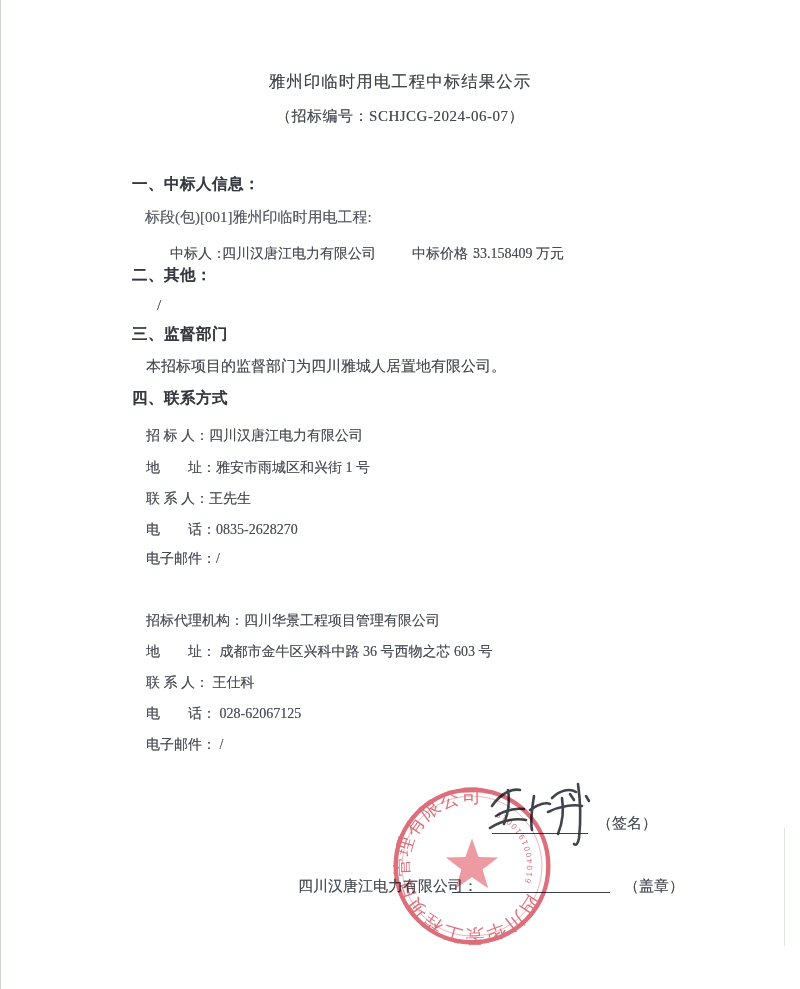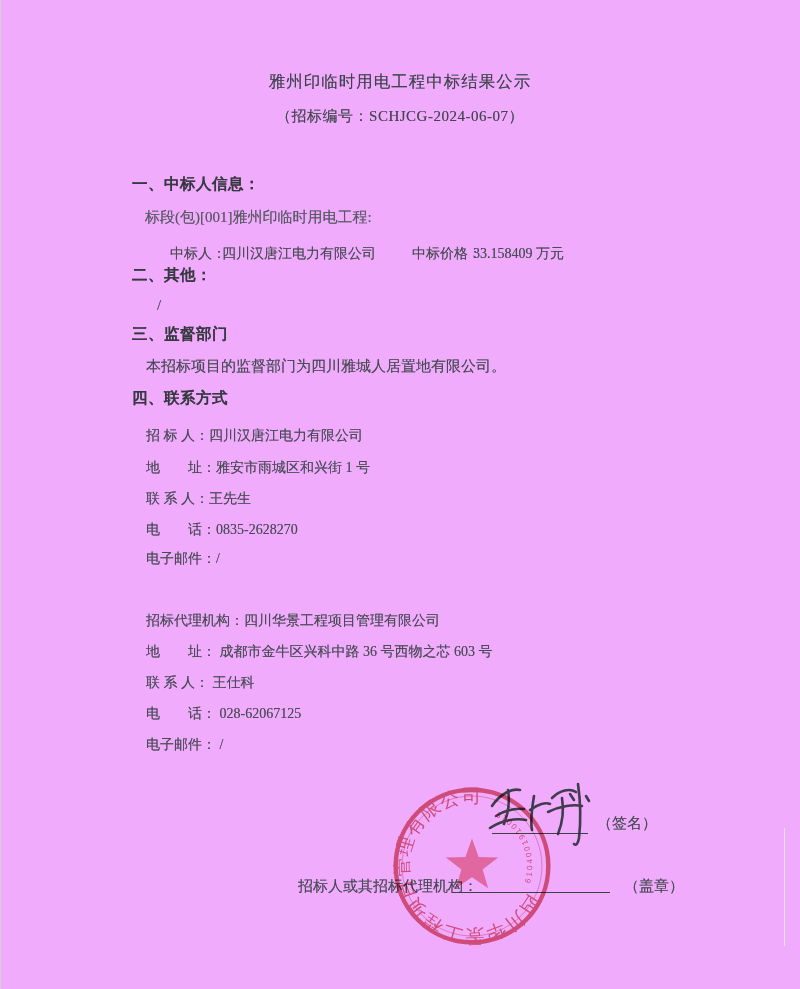"雅州印临时用电工程中标结果公示" .page { background: #f0abfc -> #ffffff }
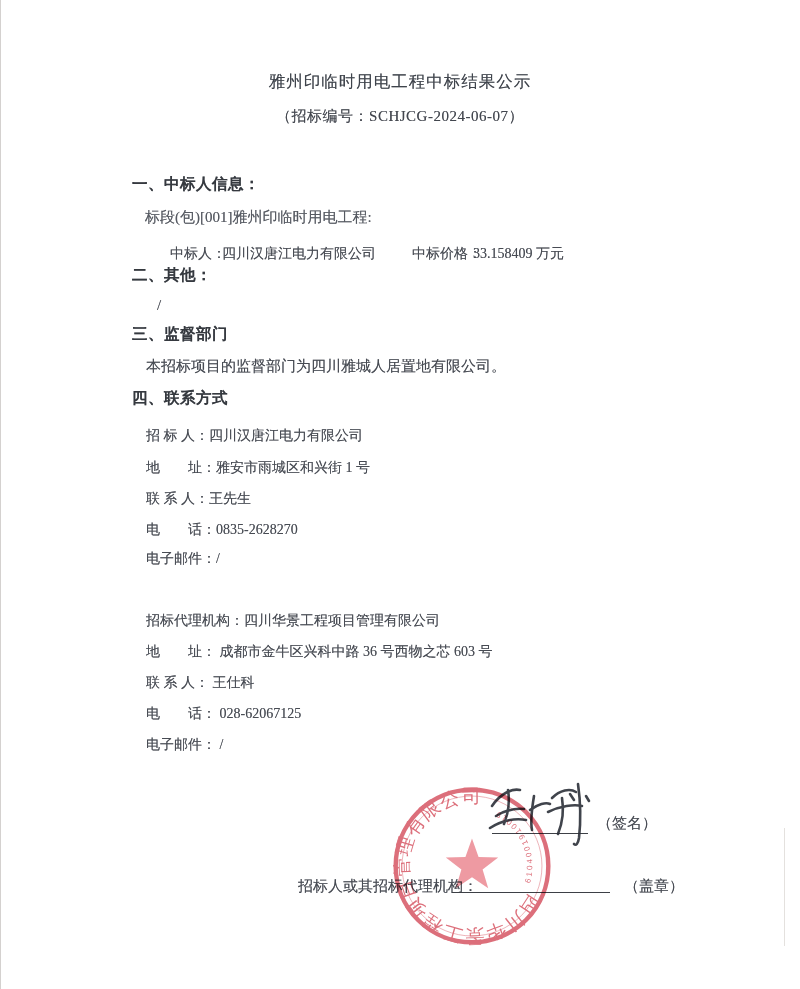"招标人或其招标代理机构：" div.line { text: 招标人或其招标代理机构 -> 四川汉唐江电力有限公司 }
